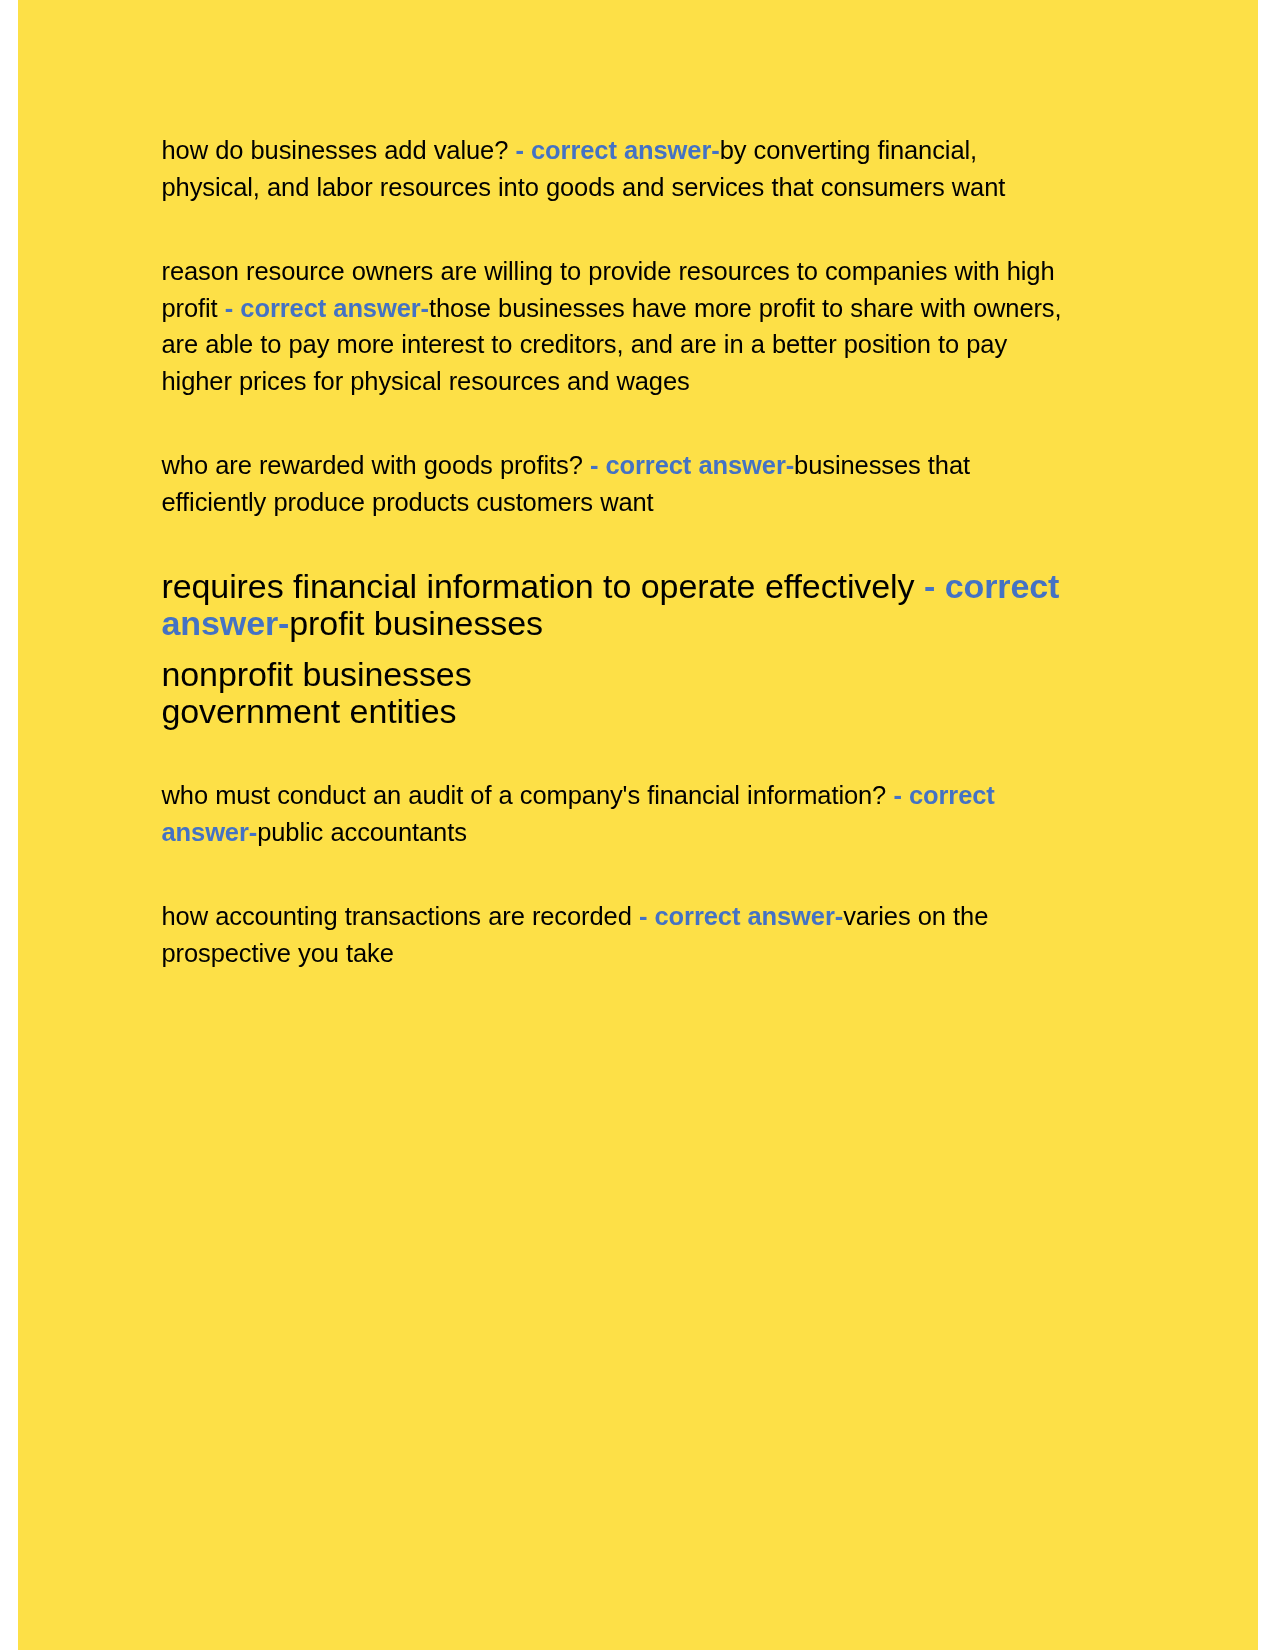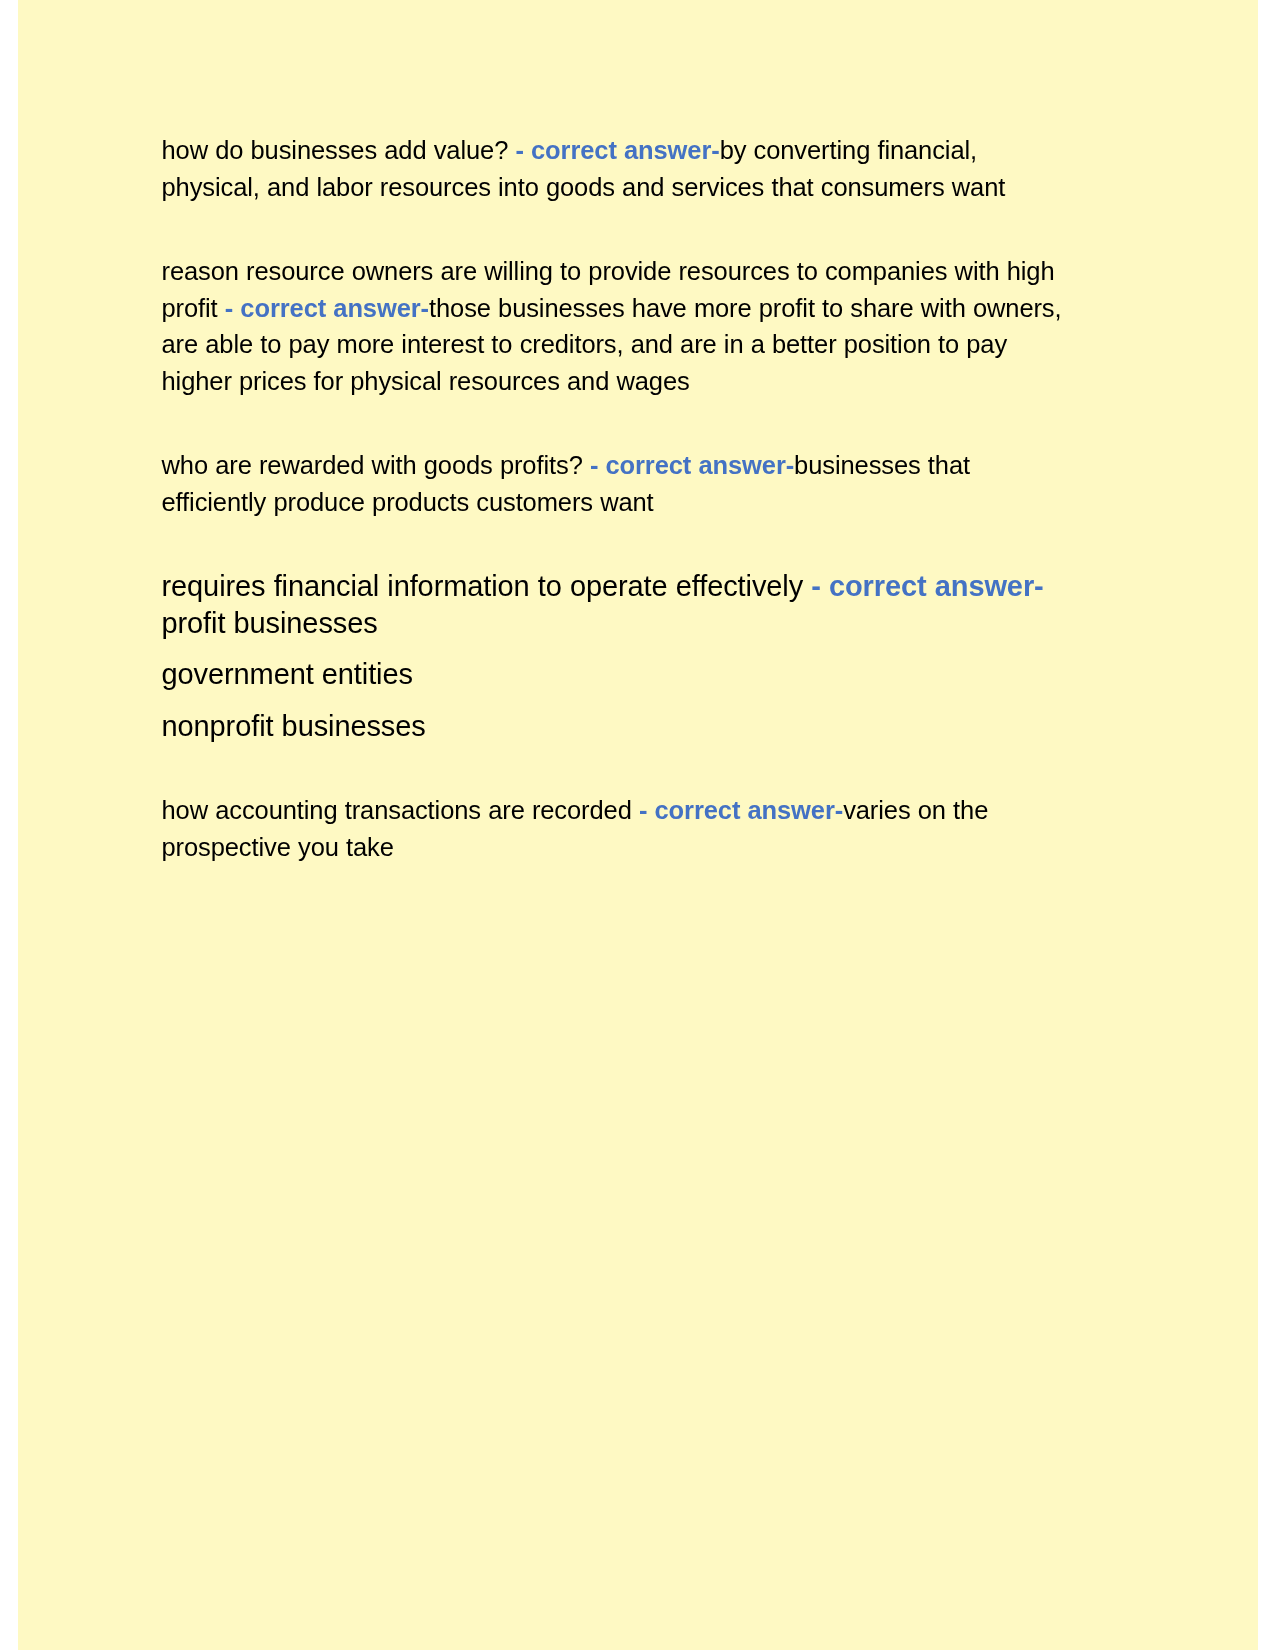"how do businesses add value?" .page { background: #fef9c3 -> #fde047 }
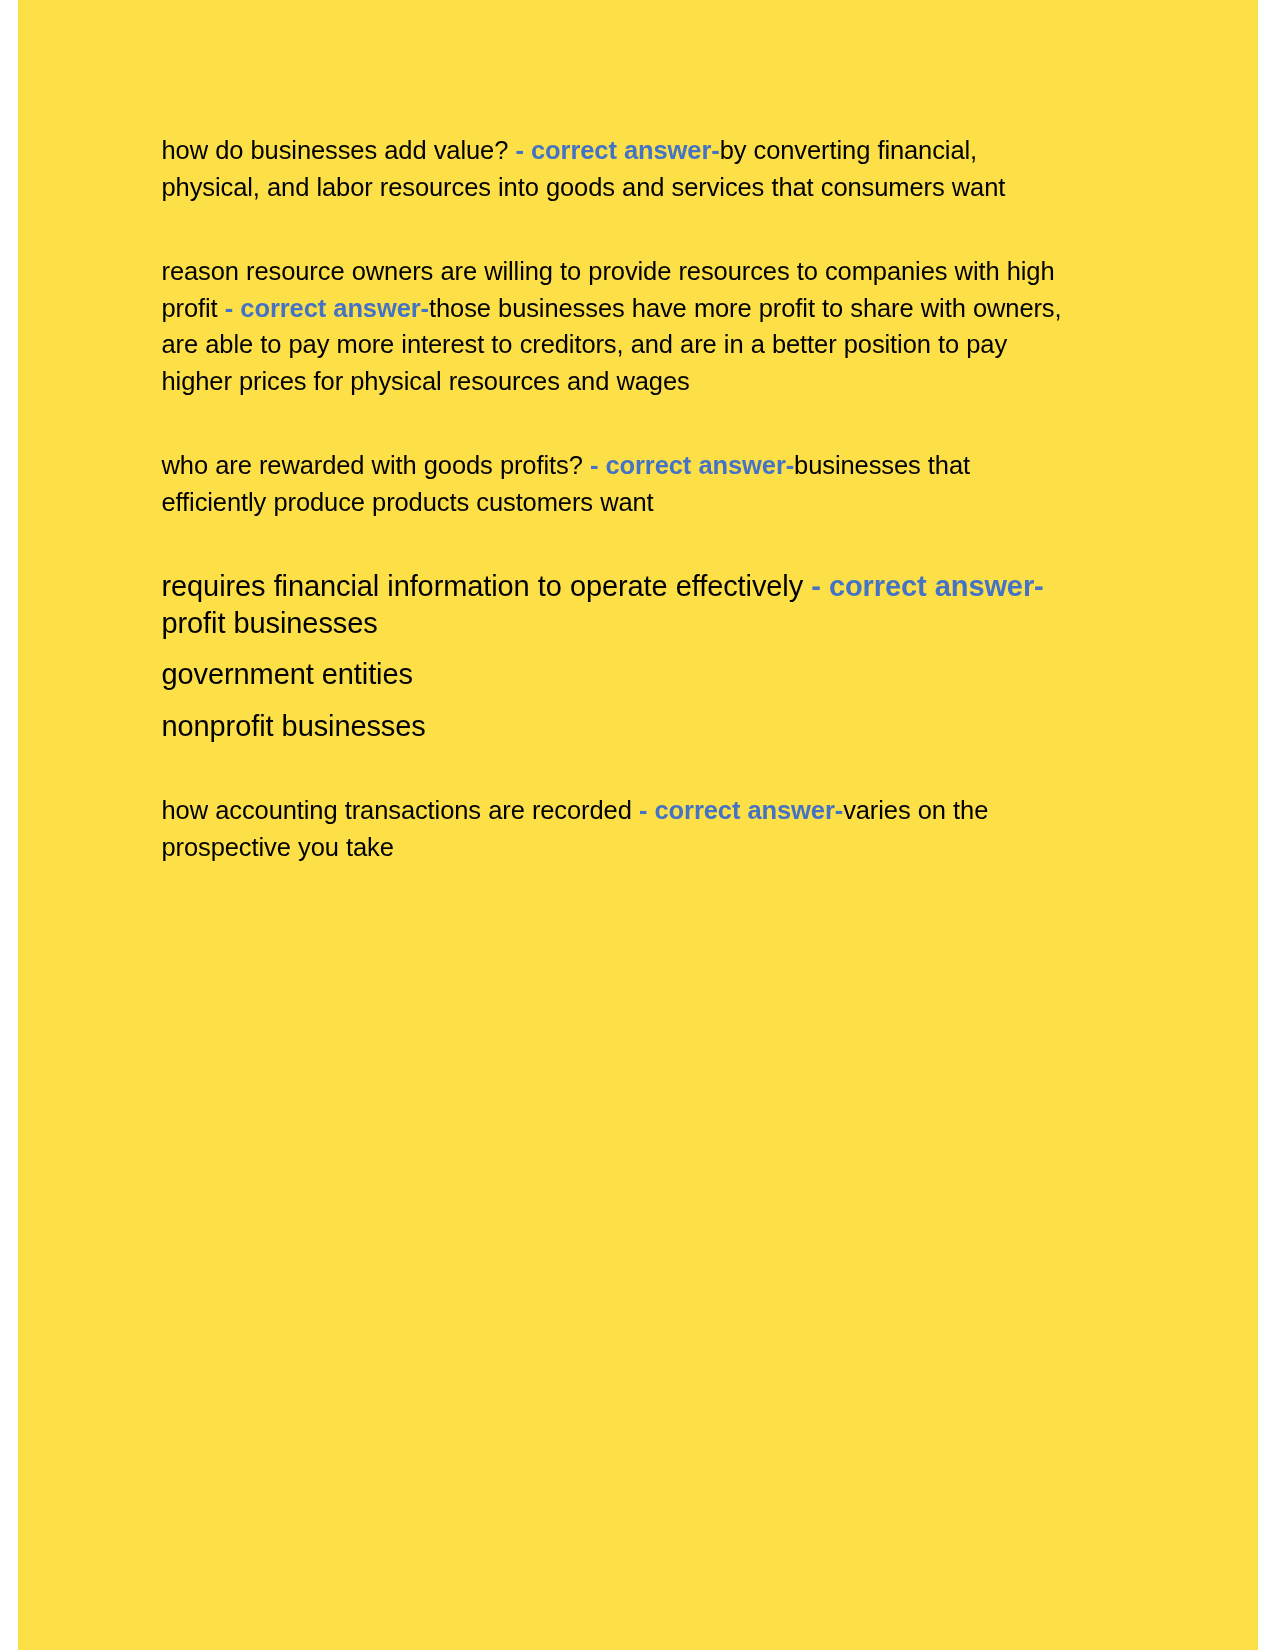"requires financial information to" .extra-line { font-size: 29px -> 34px }
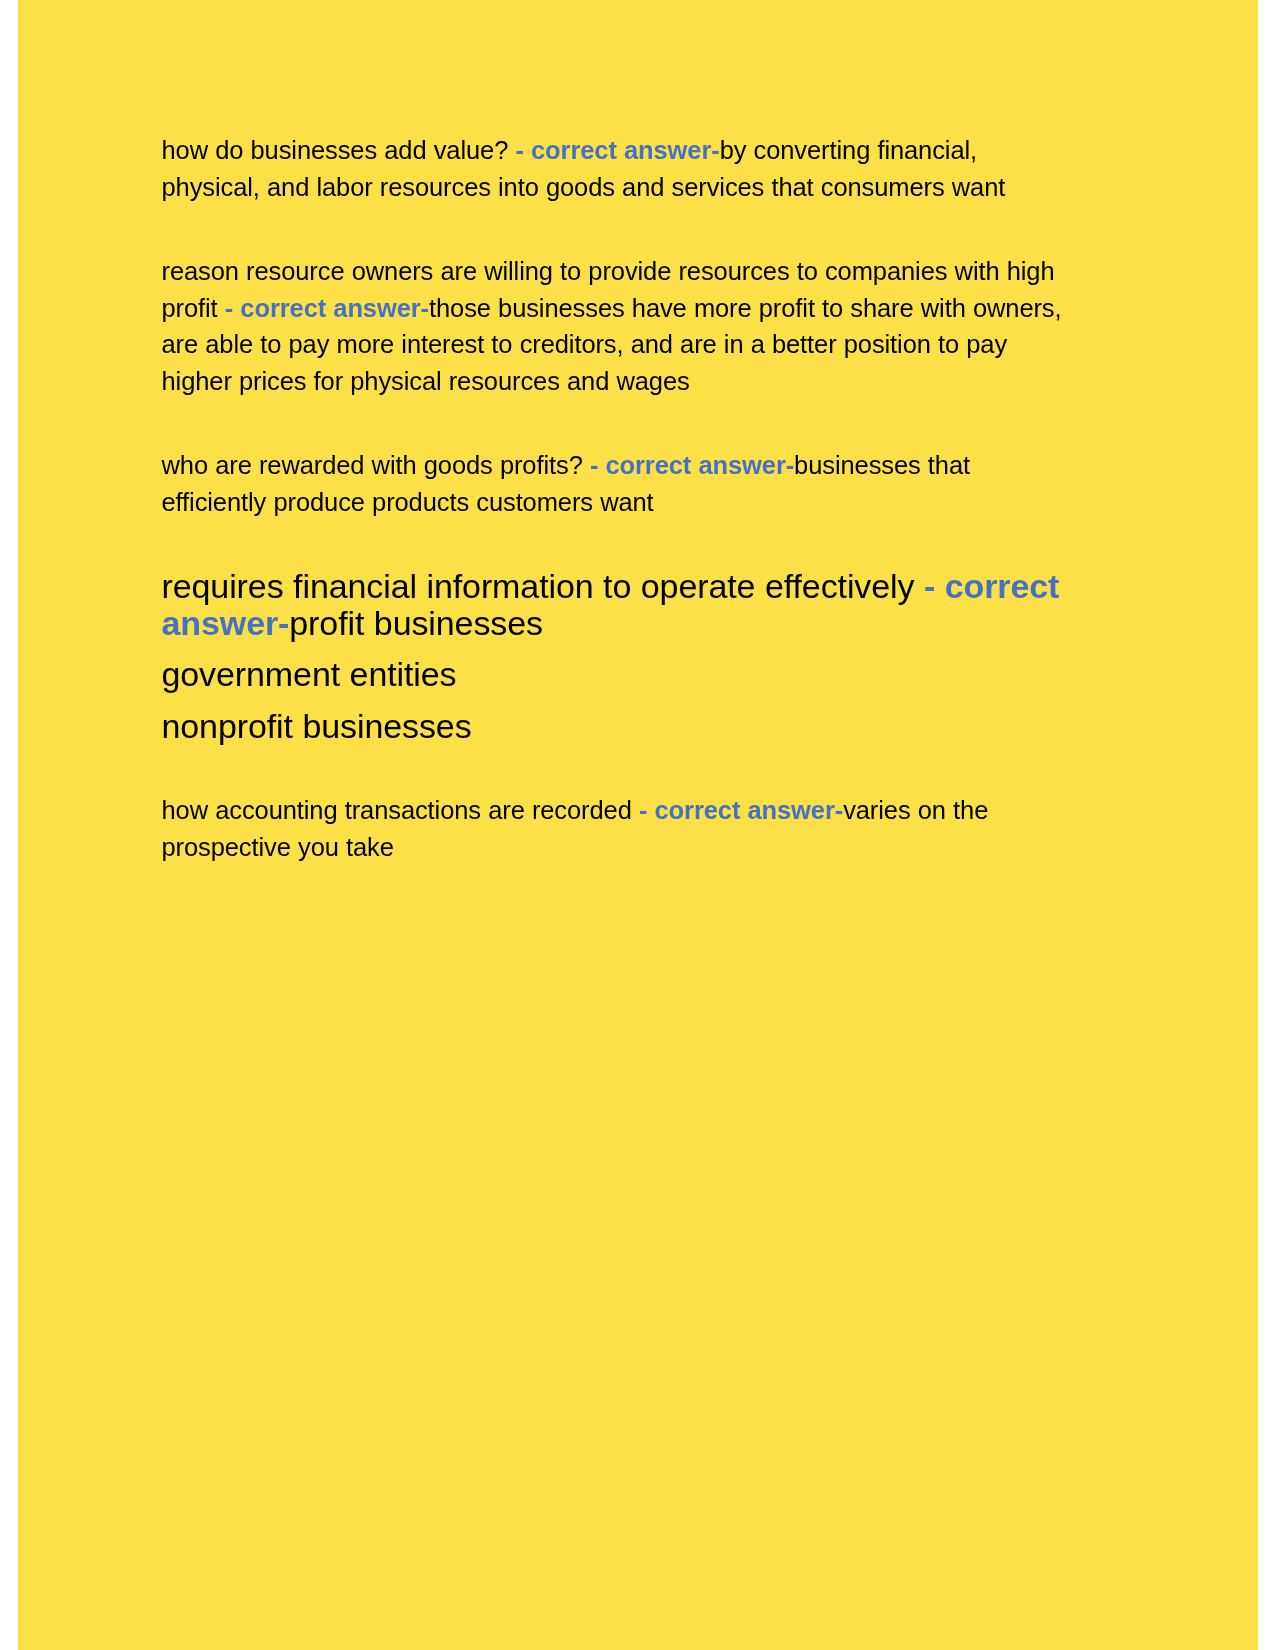"government entities" p.extra-line { order: before "nonprofit businesses" -> after "nonprofit businesses" }
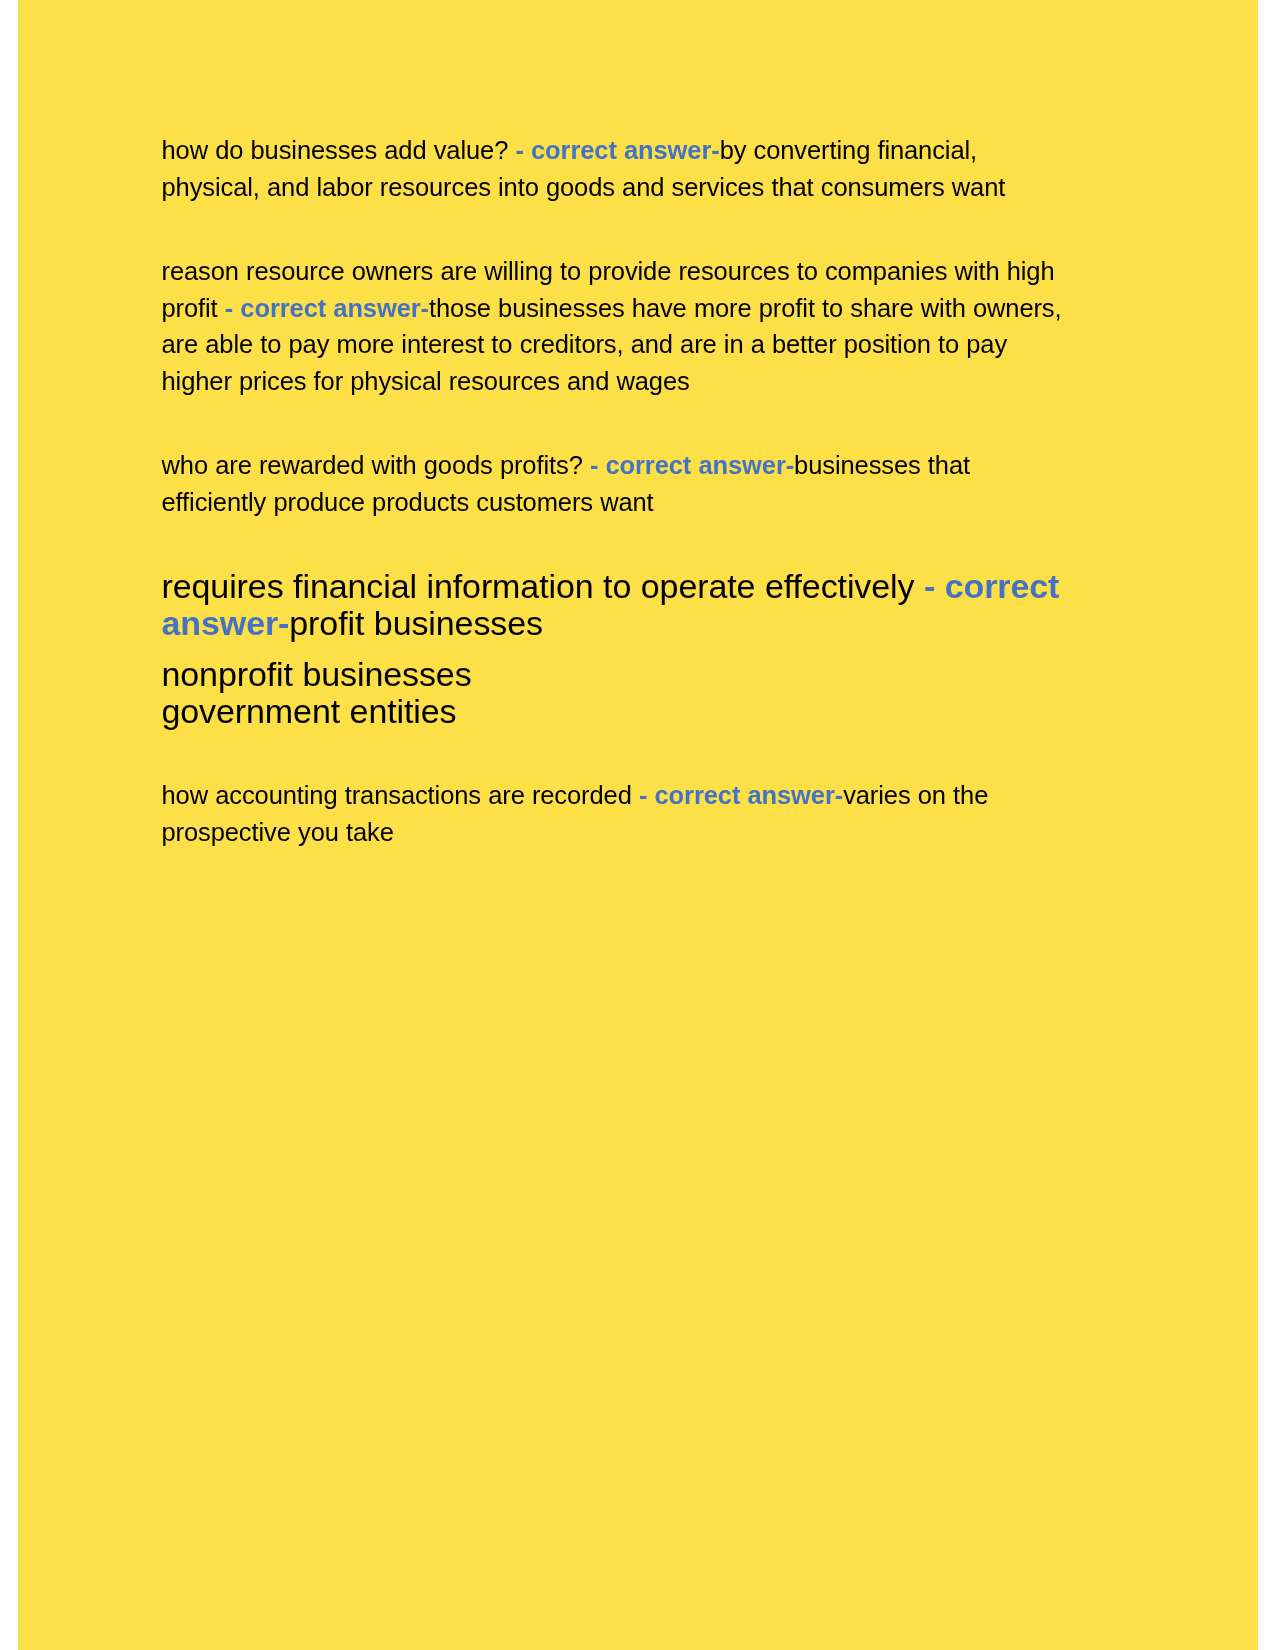"who must conduct an audit" p.qa-block { html: none -> <p> <span>who must conduct an audit of a company's financial information? </span><span>- correct answer-</span><span>public accountants</span> </p> }
